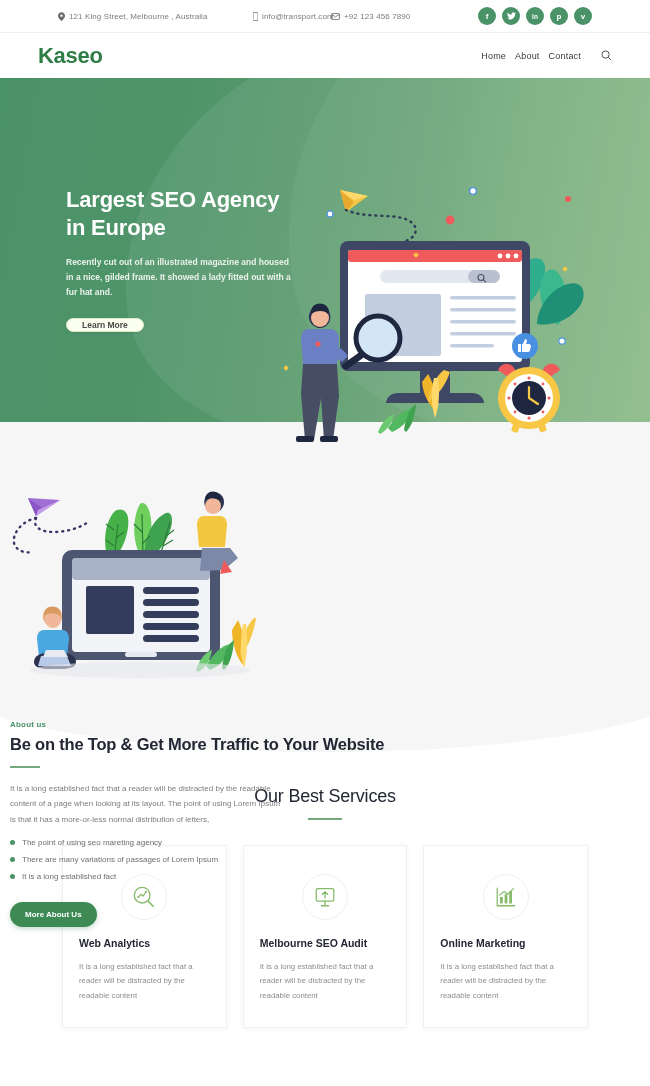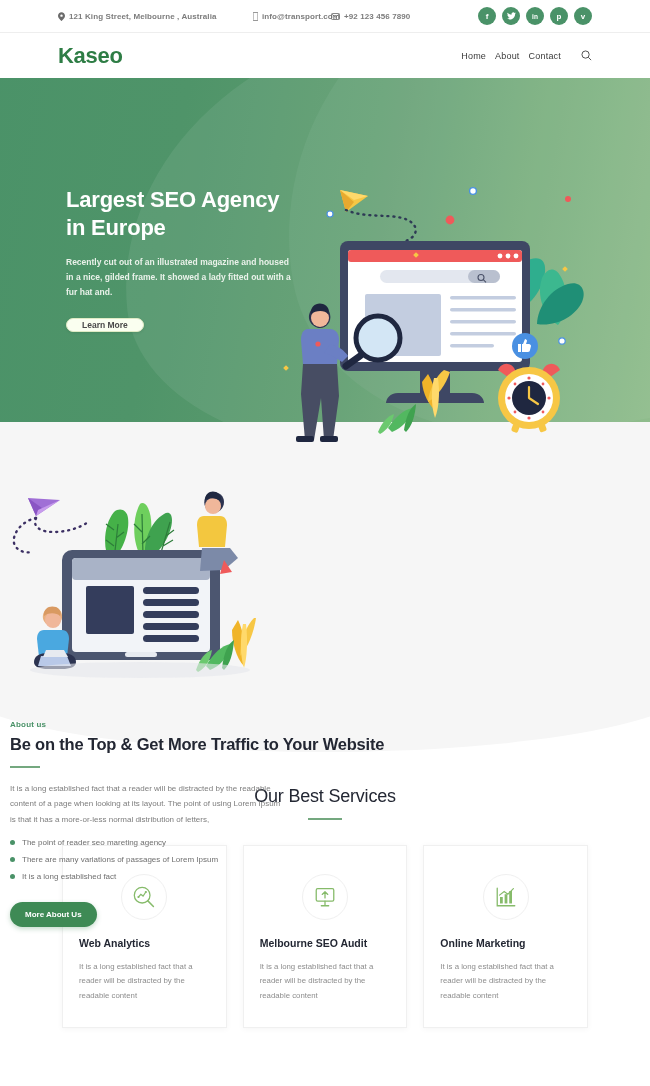"121 King Street, Melbourne ," .topbar-info { font-weight: bold -> none }
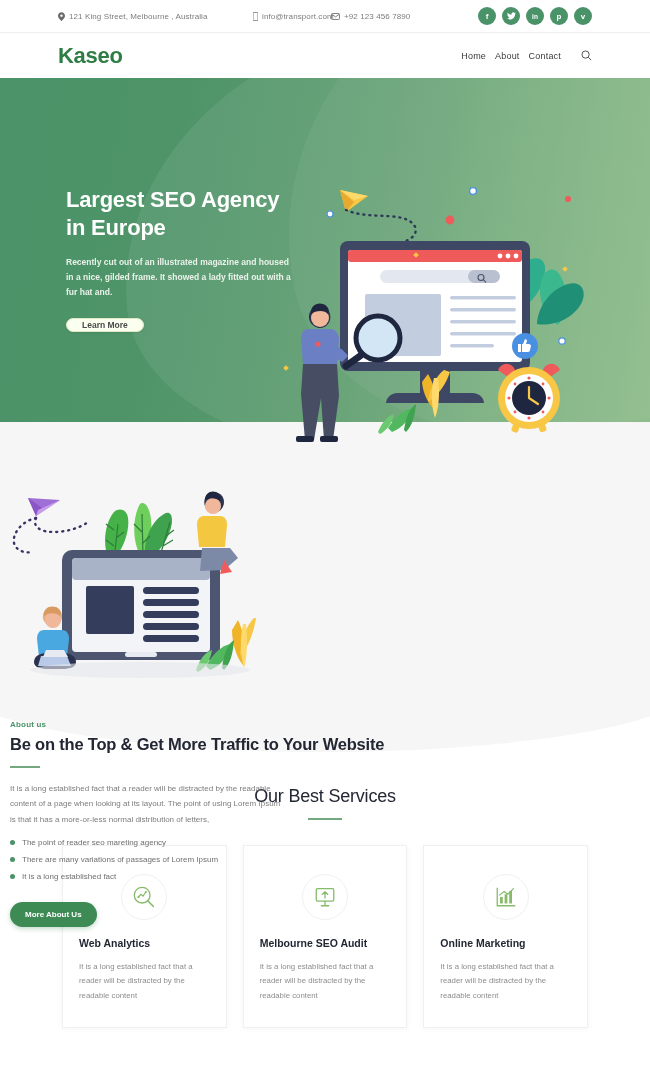"Kaseo" .header { padding: 0 58px -> 0 38px }
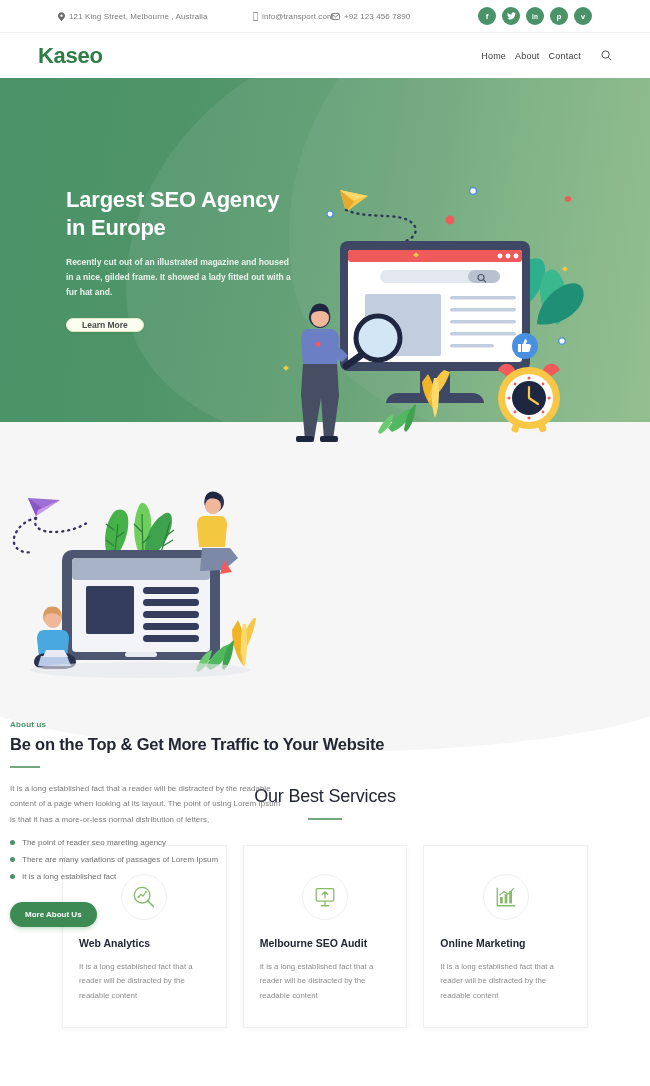"The point of reader seo" span { text: reader -> using }
